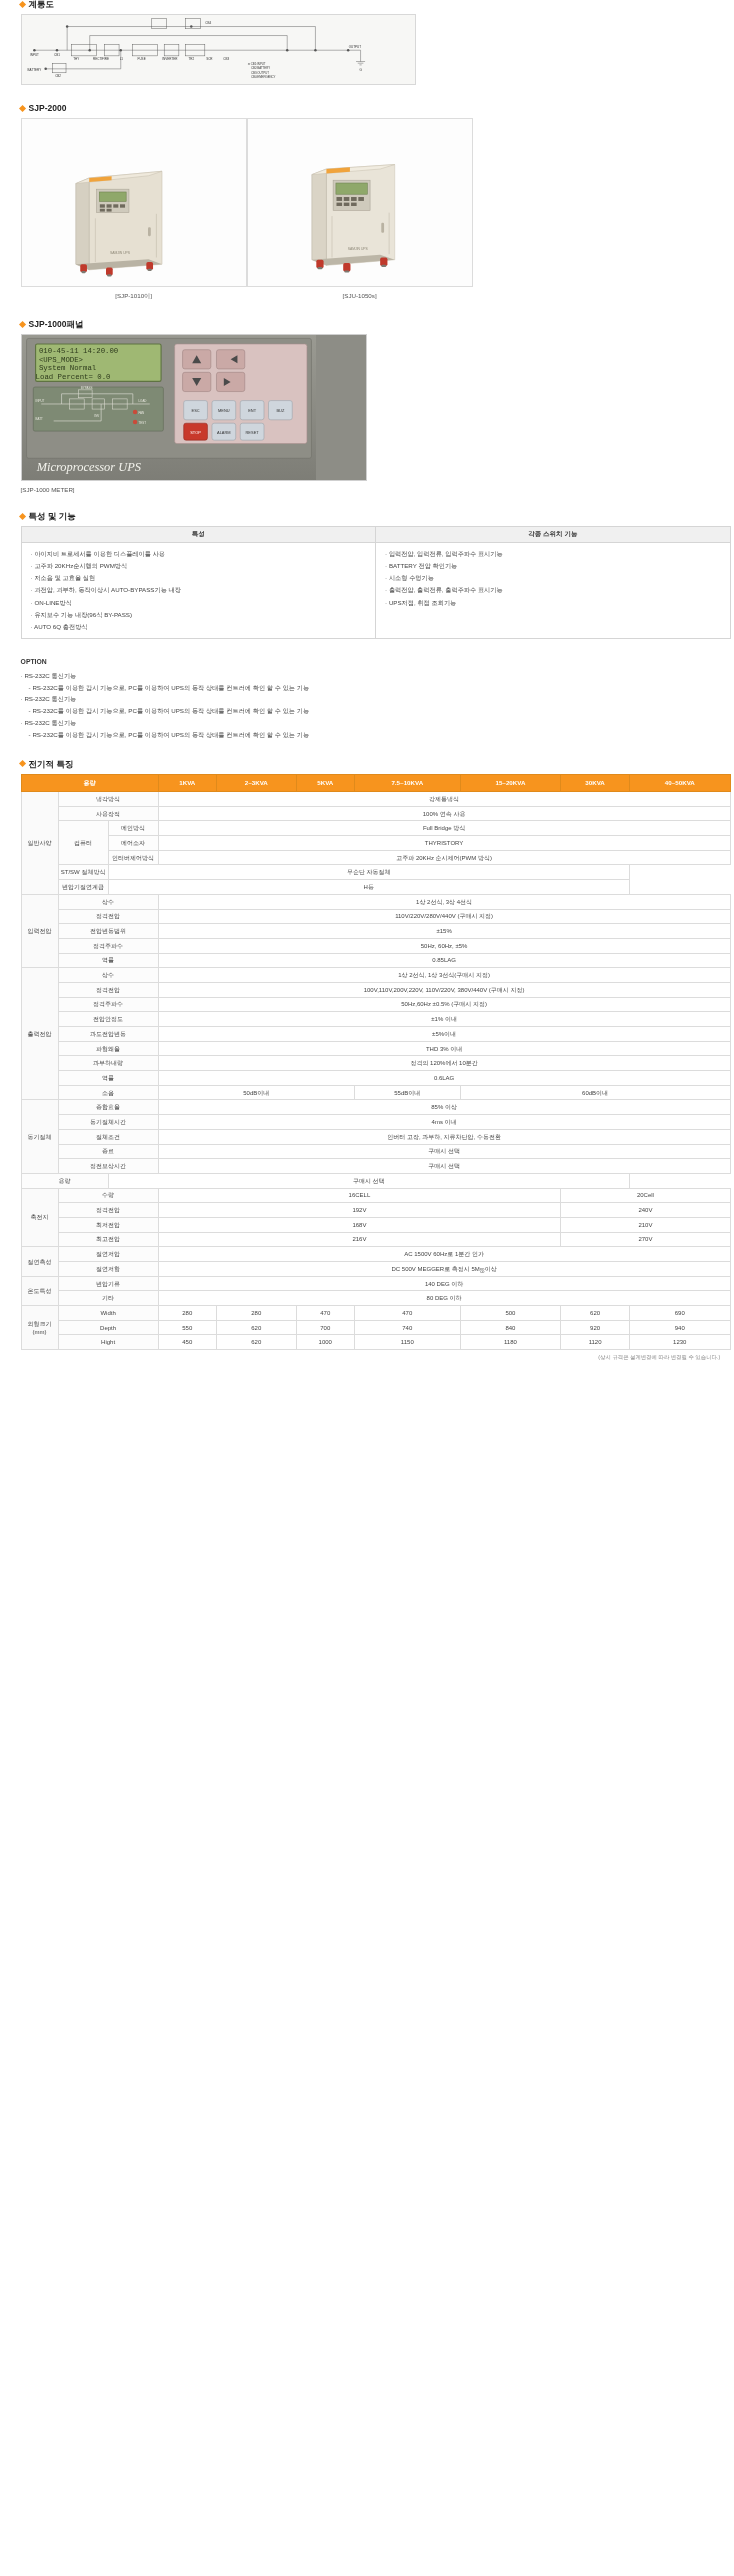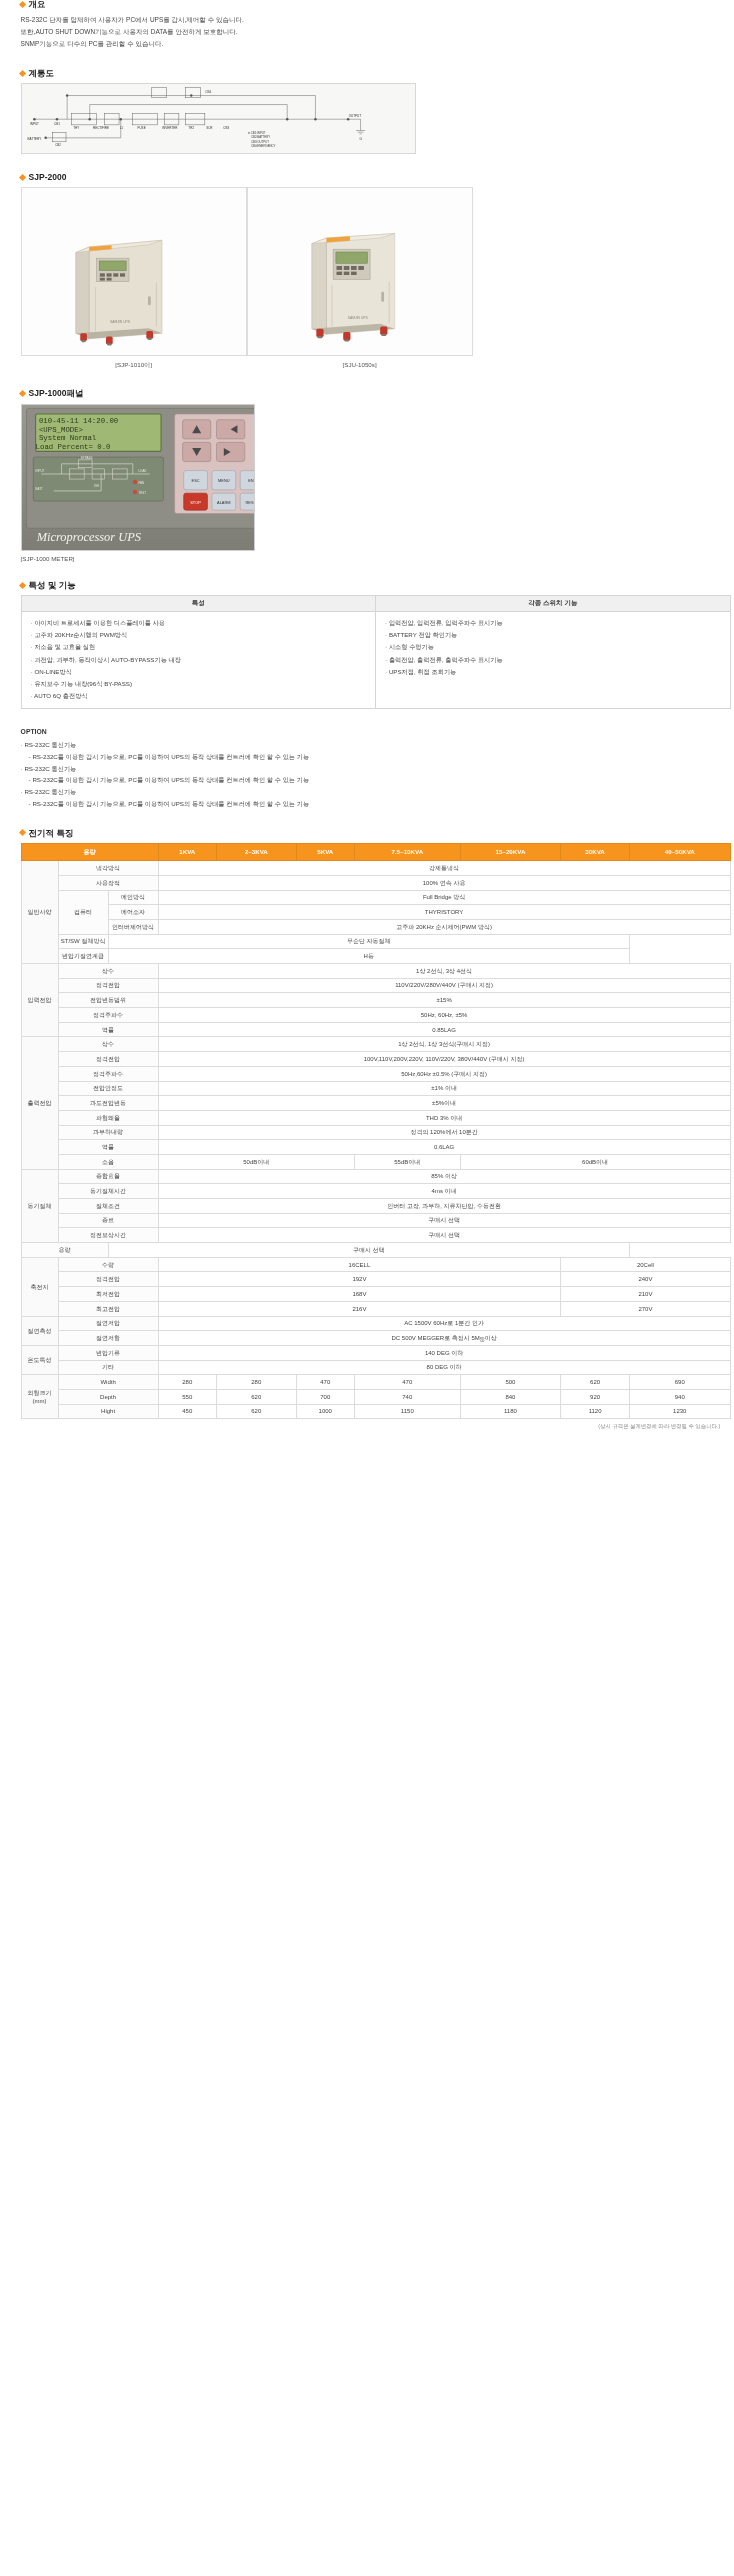"개요" div.block { html: <div> <div> <span></span> <span>개요</span> </div> <div> <div>RS-232C 단자를 탑재하여 사용자가 PC에서 UPS를 감시,제어할 수 있습니다.</div> <div>또한,AUTO SHUT DOWN기능으로 사용자의 DATA를 안전하게 보호합니다.</div> <div>SNMP기능으로 다수의 PC를 관리할 수 있습니다.</div> </div> </div> -> none }
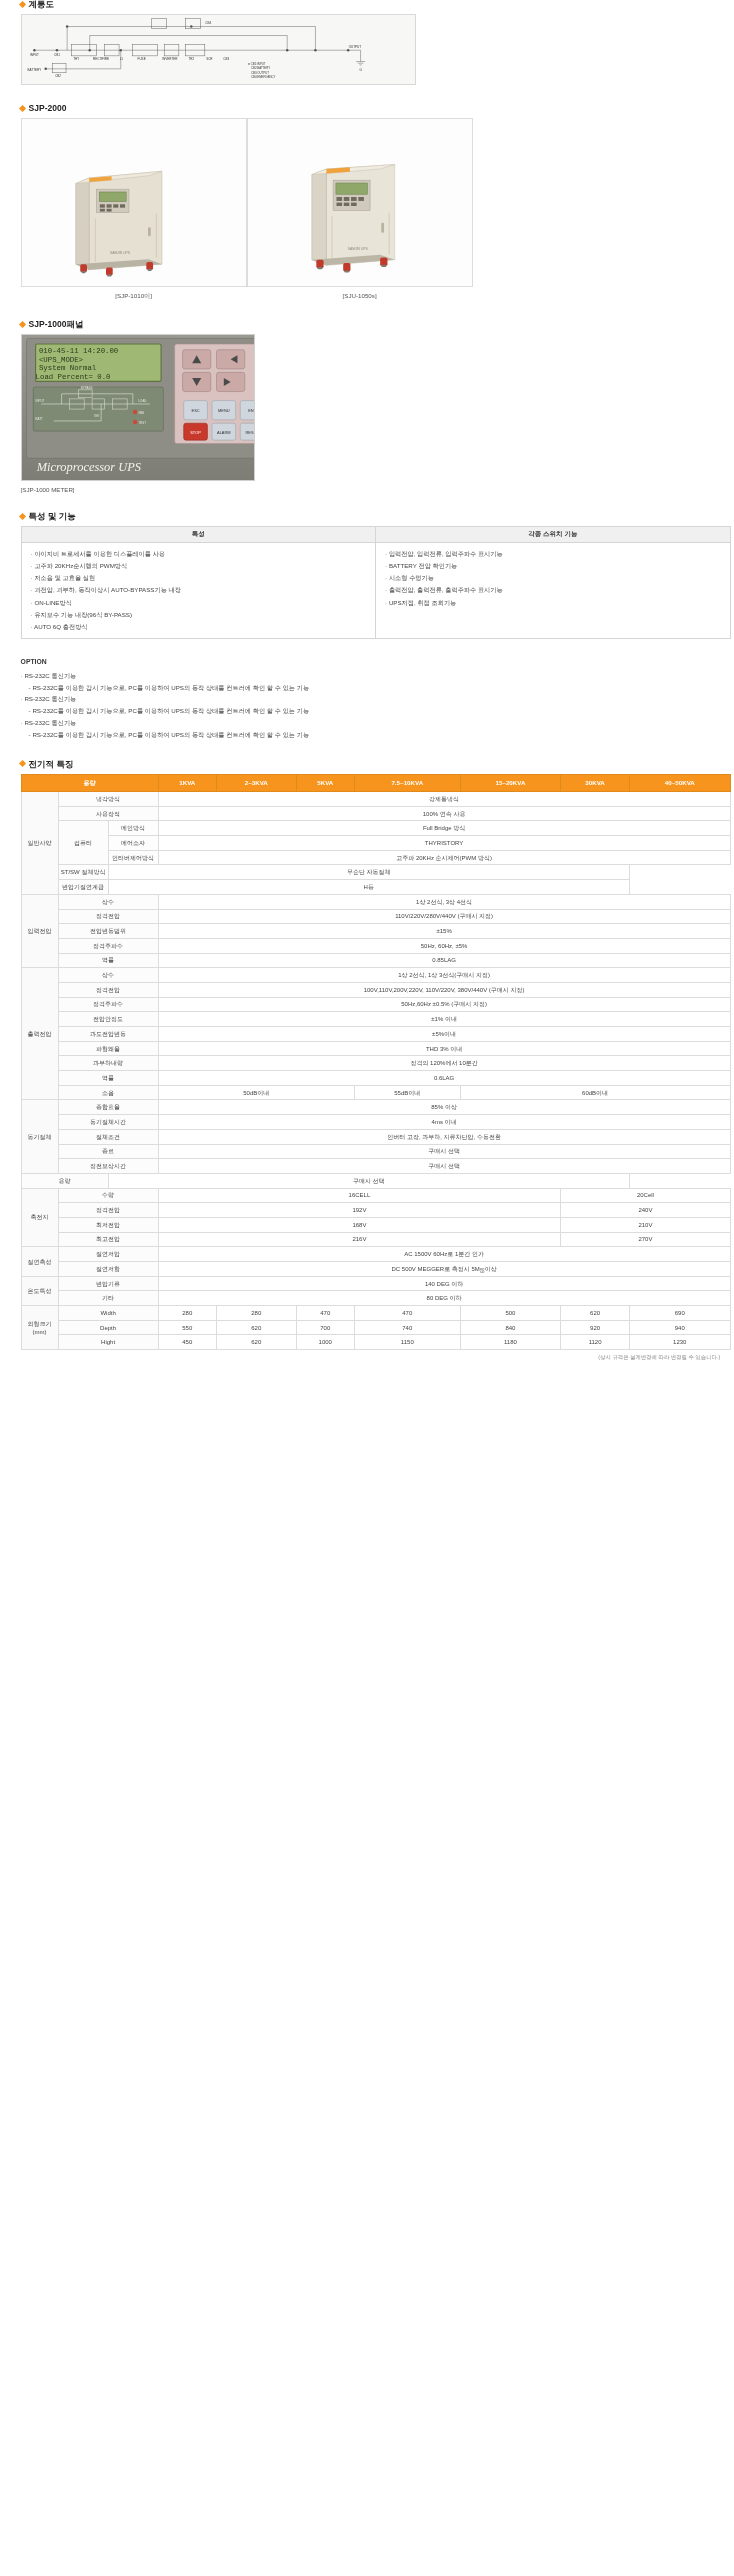"010-45-11 14:20.00" .panel-frame { width: 234px -> 346px }
